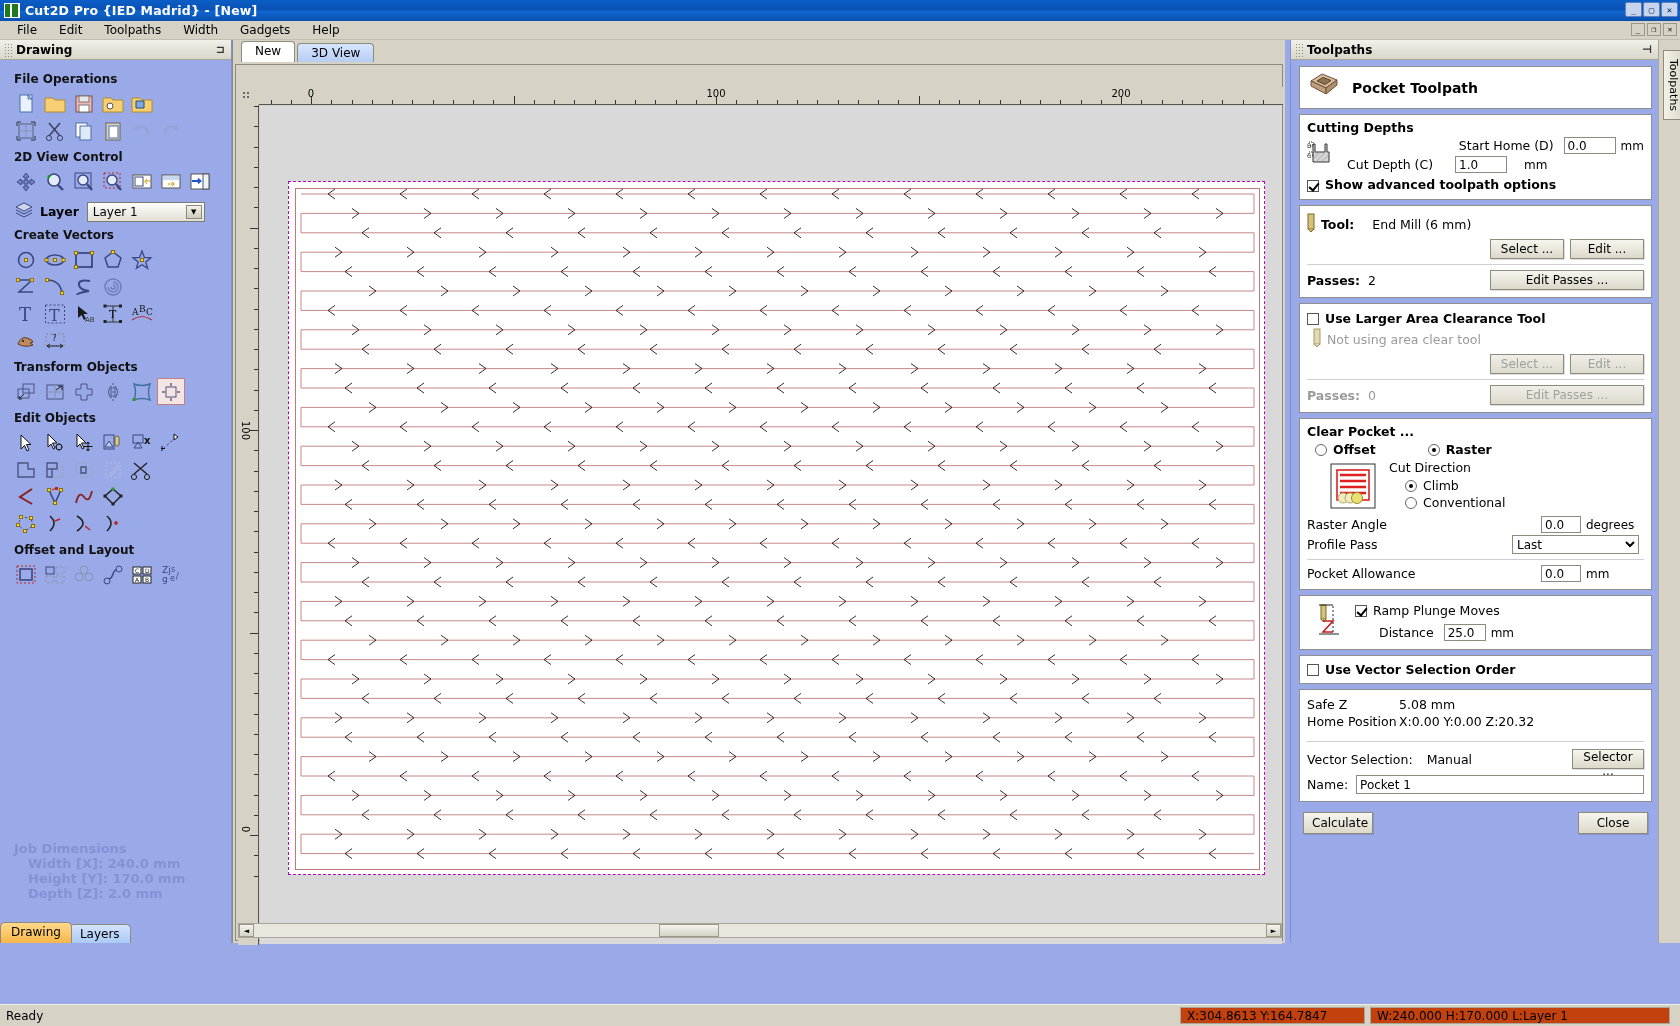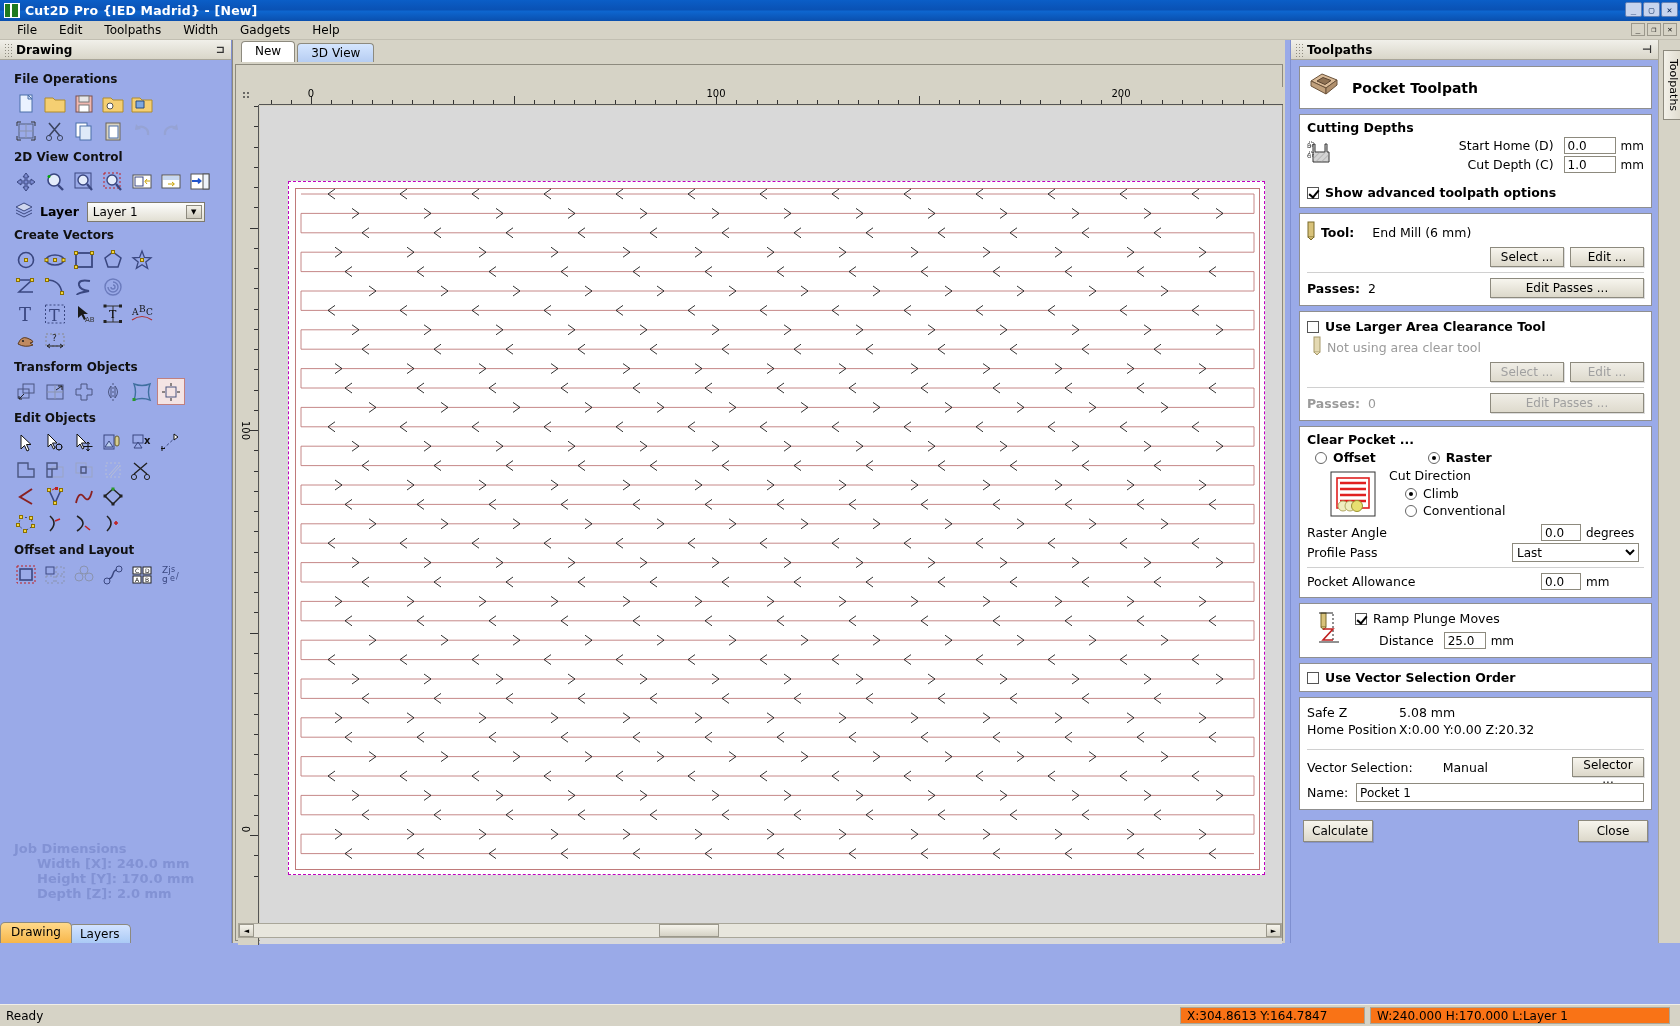"Cut Depth (C)" div.row { gap: none -> 12px; justify-content: flex-end -> flex-start }
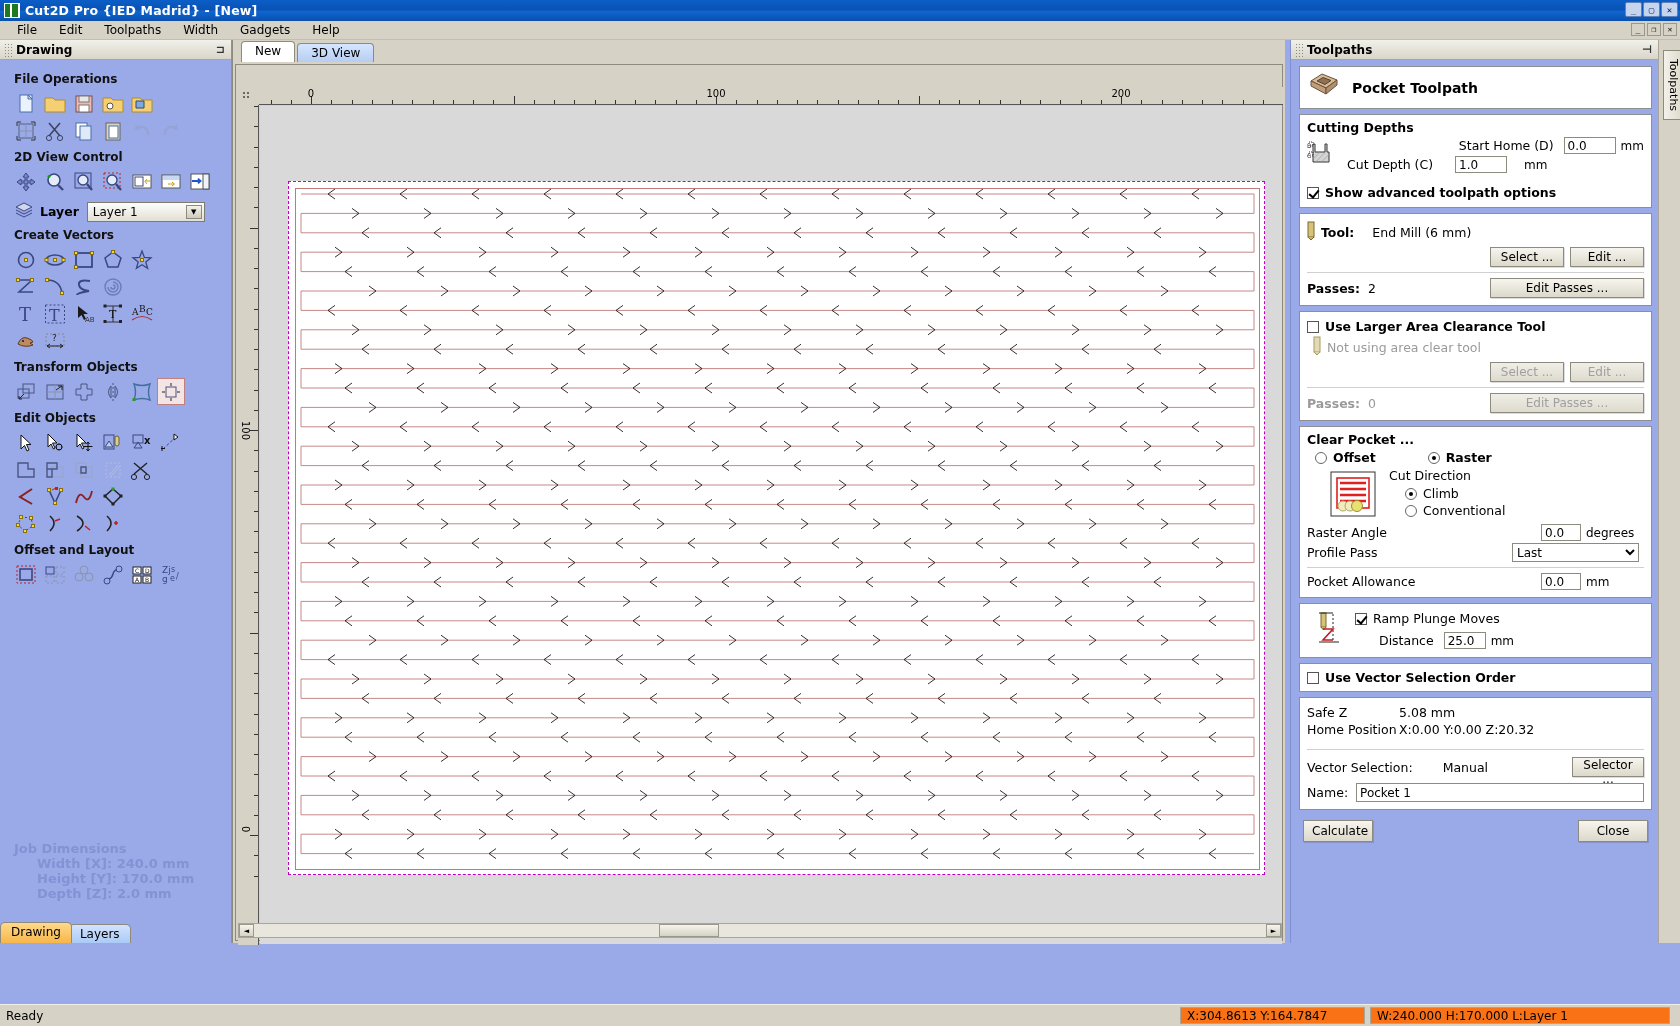"Show advanced toolpath options" div.row { align-items: none -> flex-end; margin-top: 10px -> 2px }
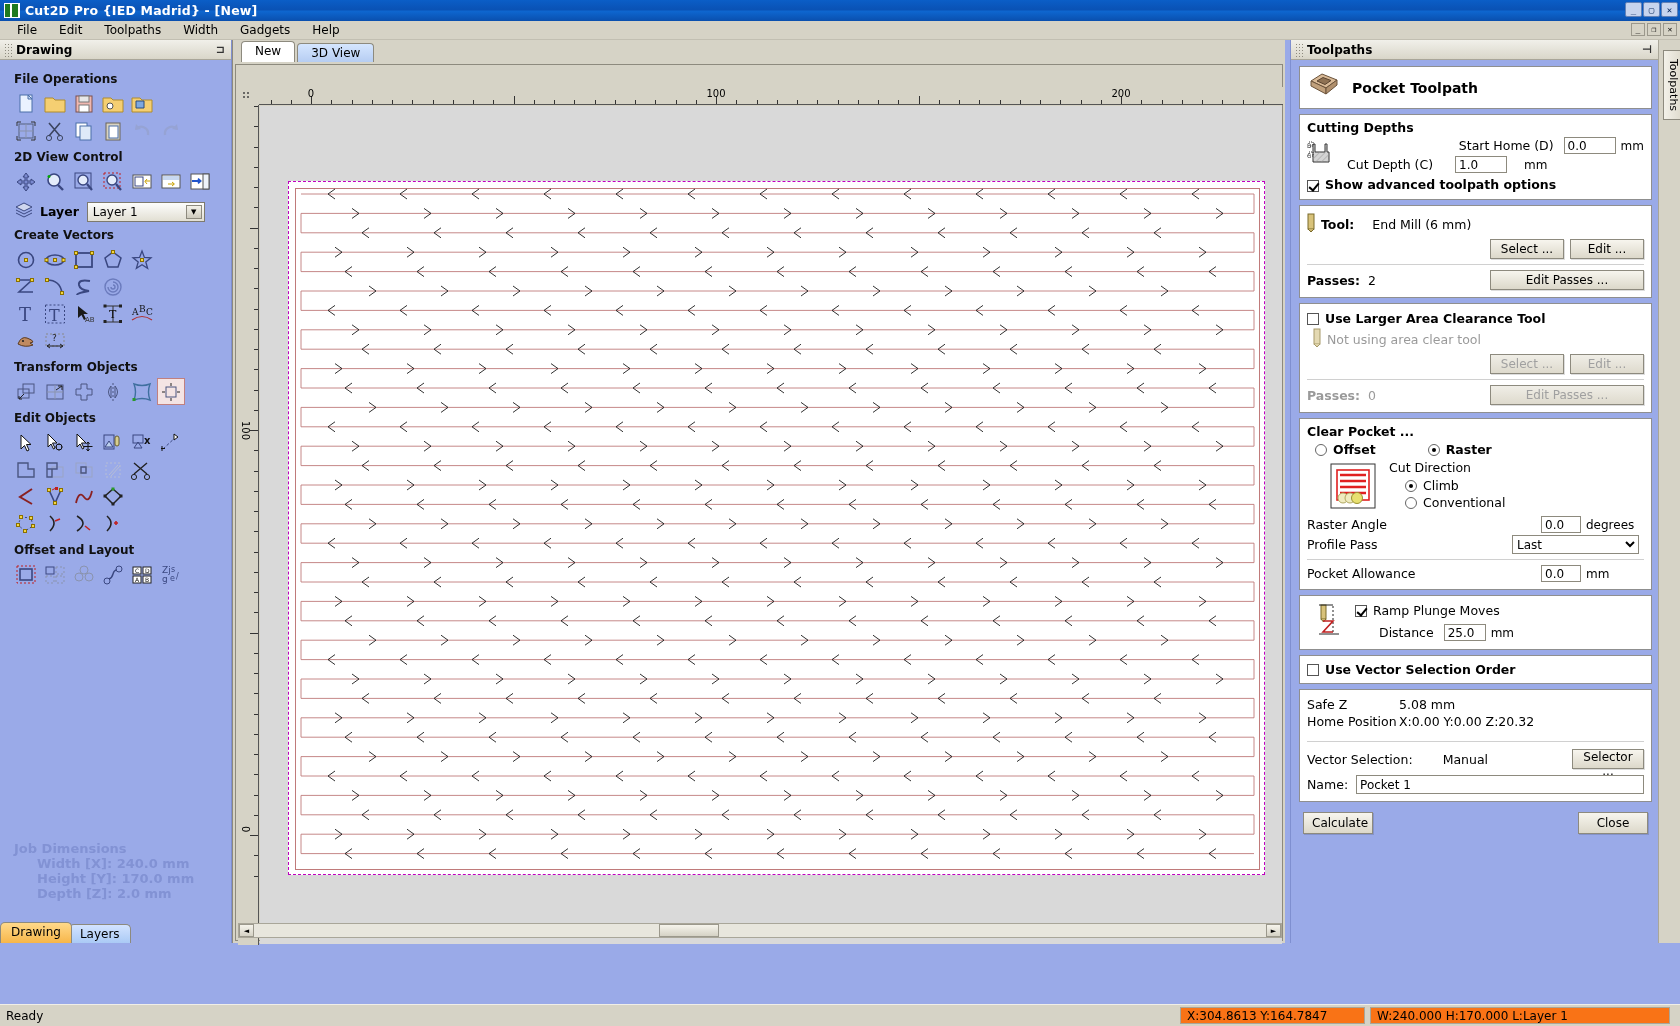"Manual" span.lbl { margin-left: 30px -> 14px }
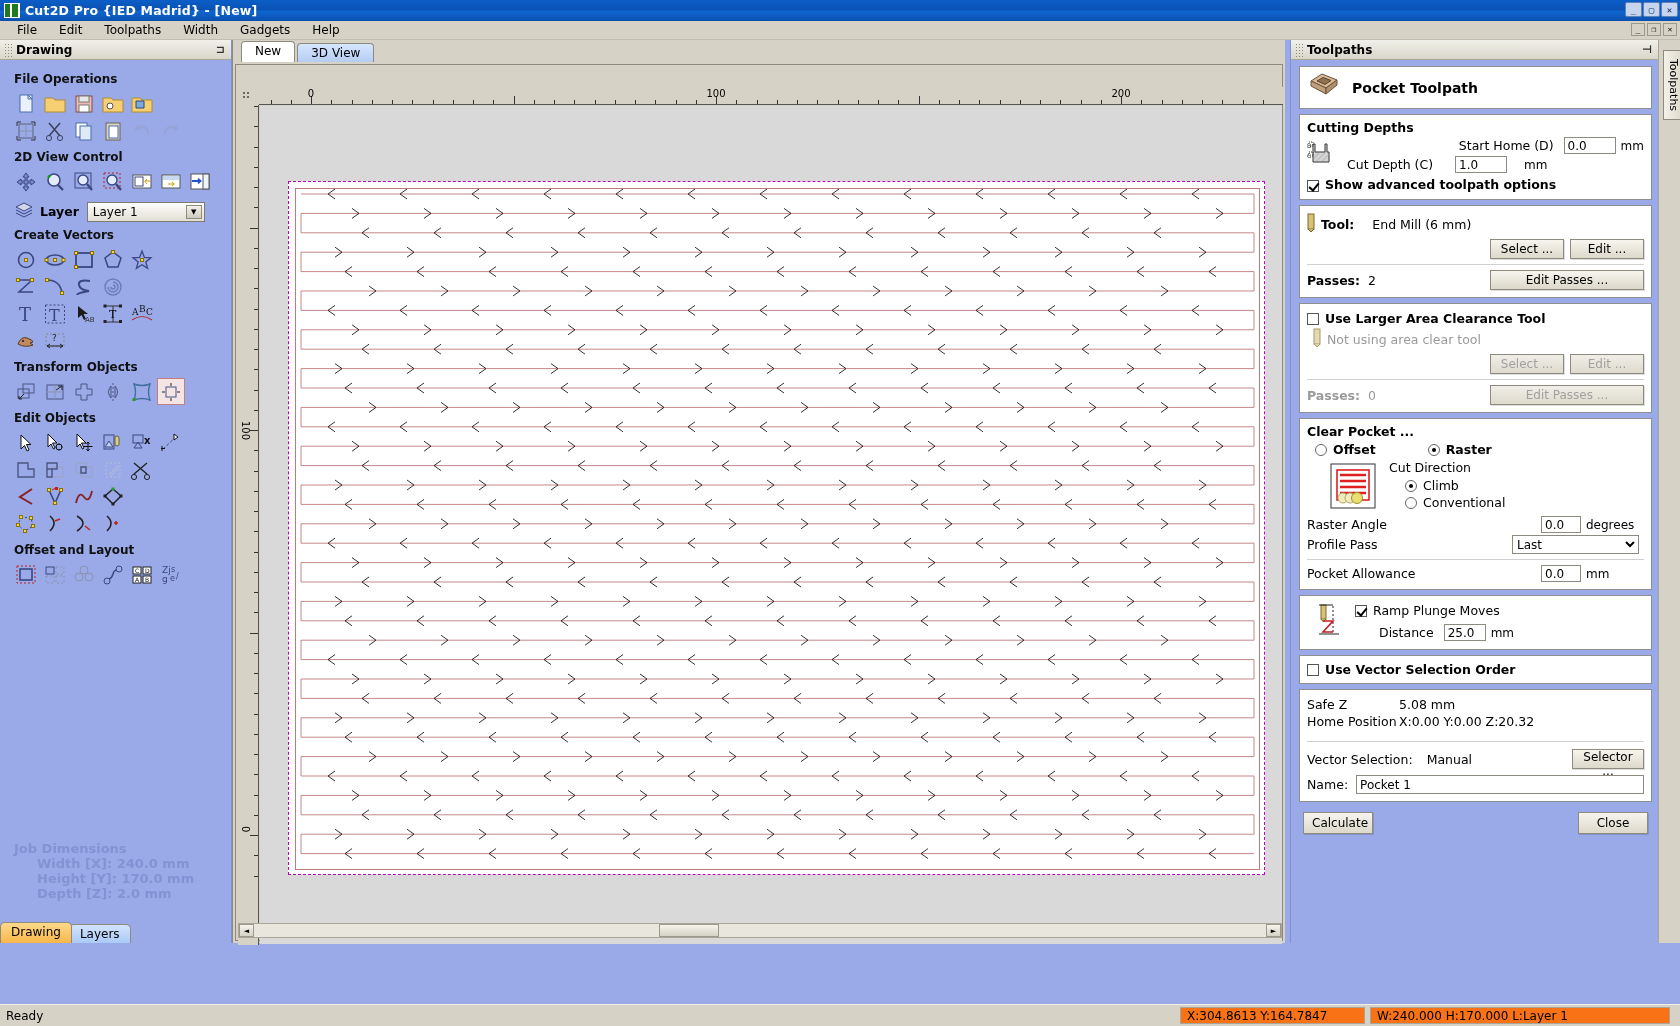"Width [X]: 240.0 mm" #job-dims .jd-line { margin-left: 23px -> 14px }
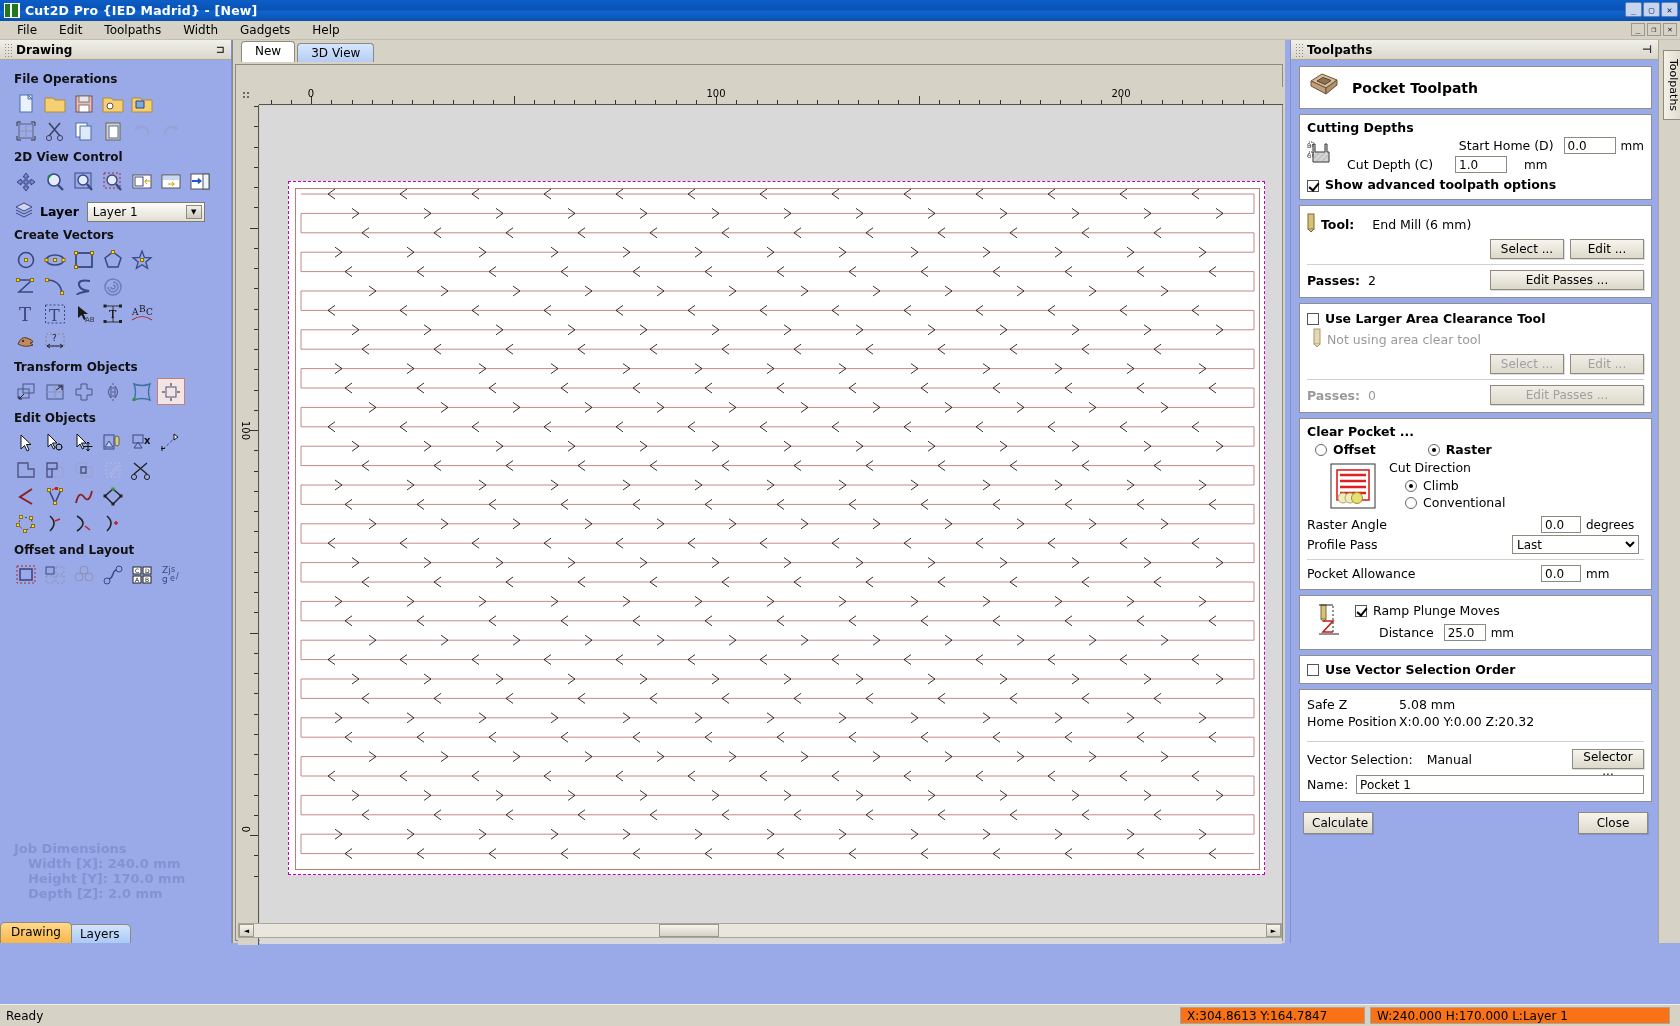"X:304.8613 Y:164.7847" .sbox { background: #f97316 -> #c2410c }
